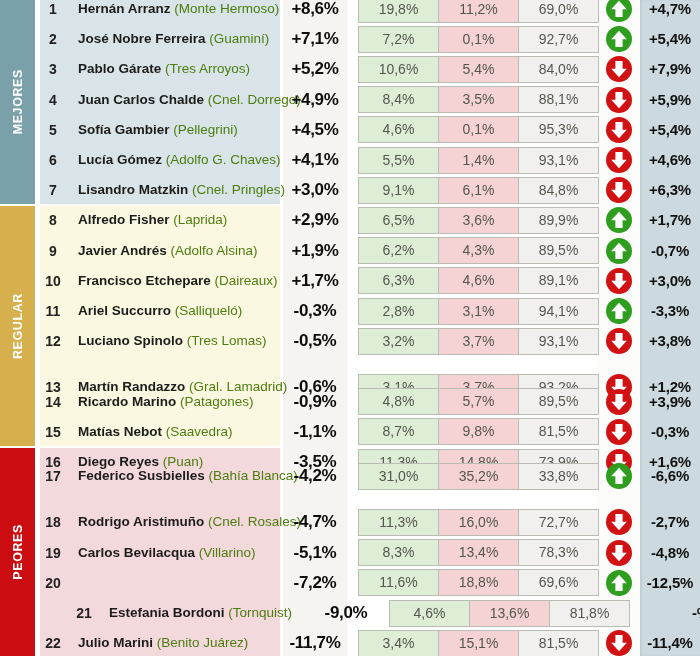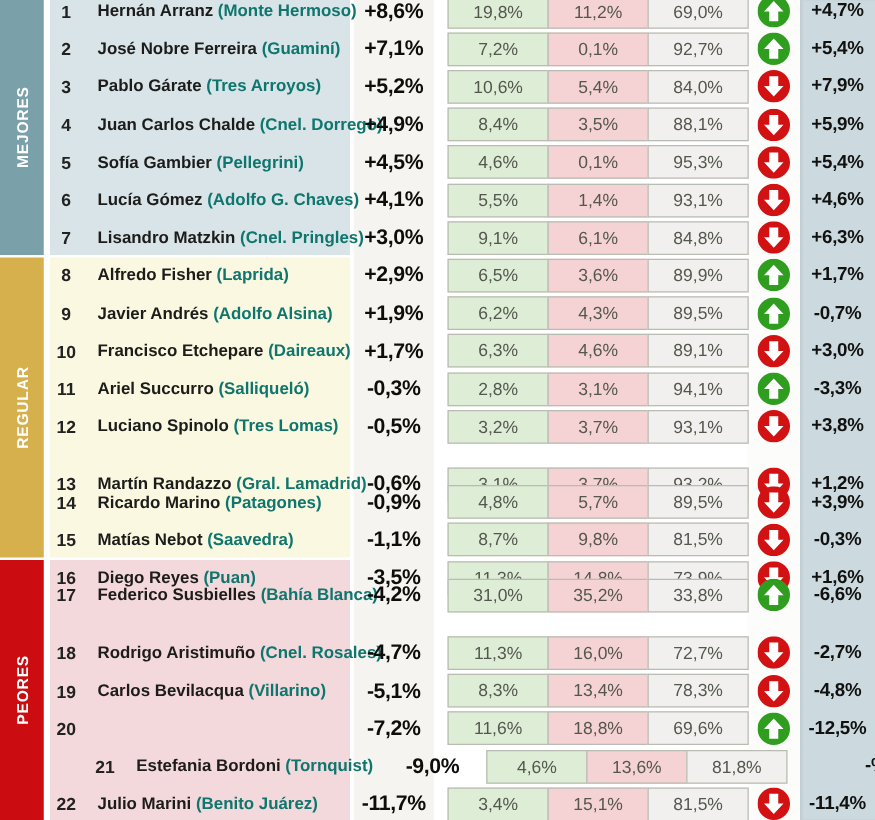"(Monte Hermoso)" .name .district { color: #0f766e -> #4d7c0f; font-weight: 700 -> 400 }
